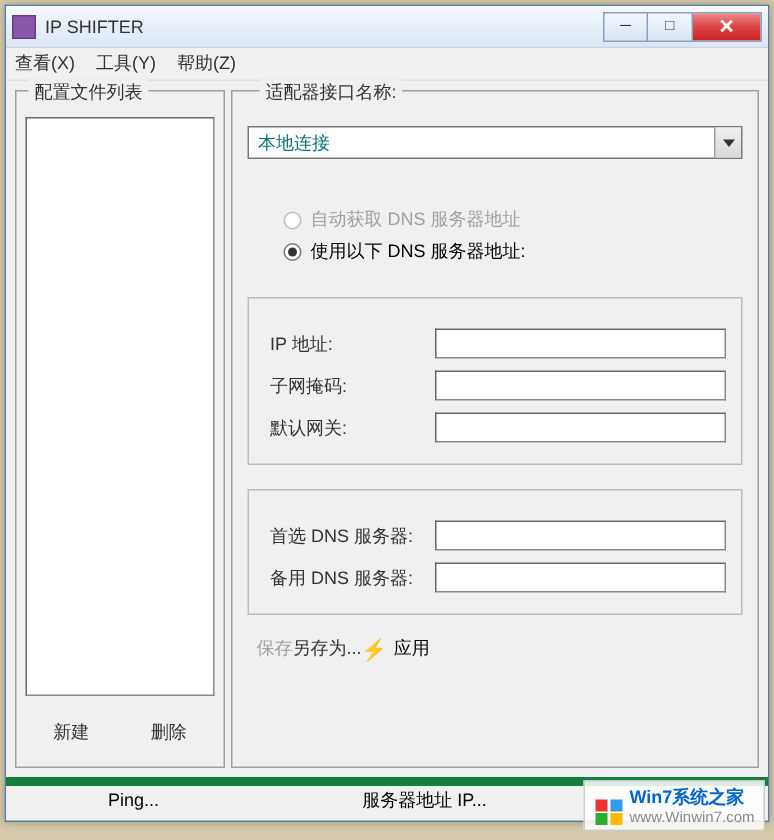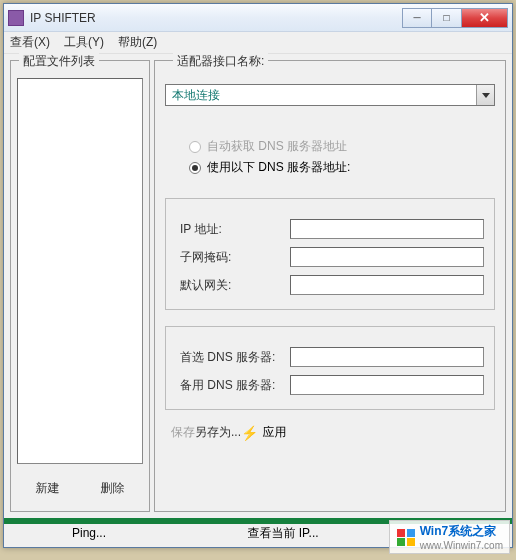"查看当前 IP..." span.f2 { text: 查看当前 -> 服务器地址 }
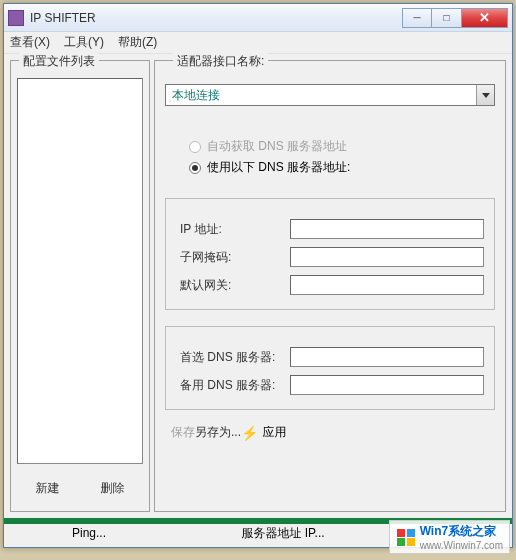"Win7系统之家" .watermark { align-items: center -> flex-end }
